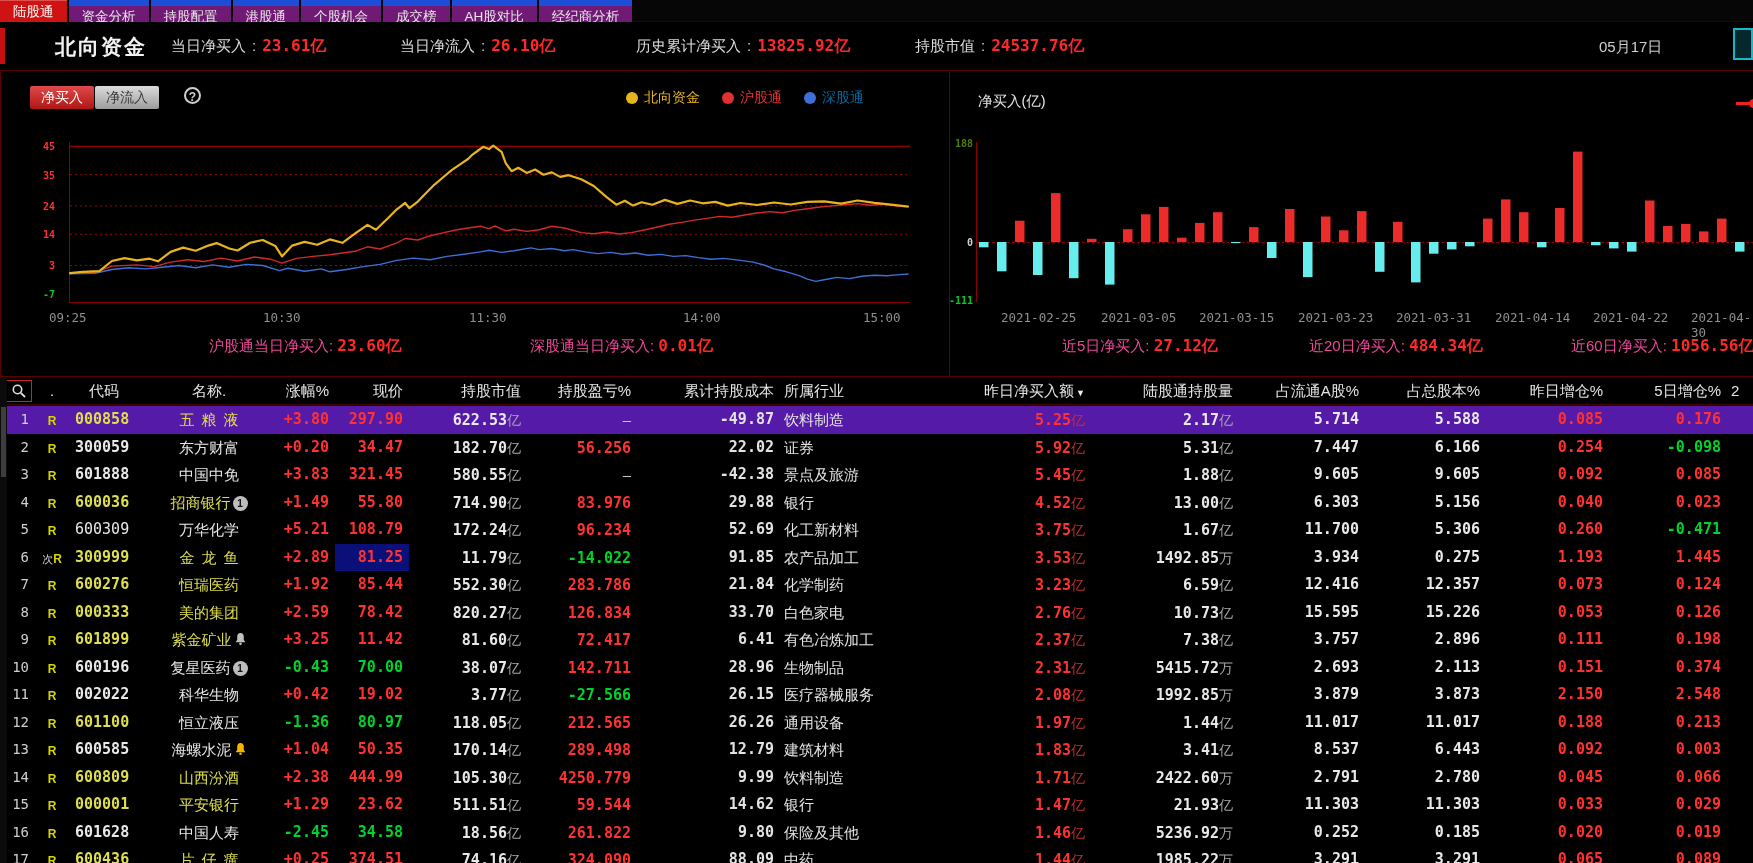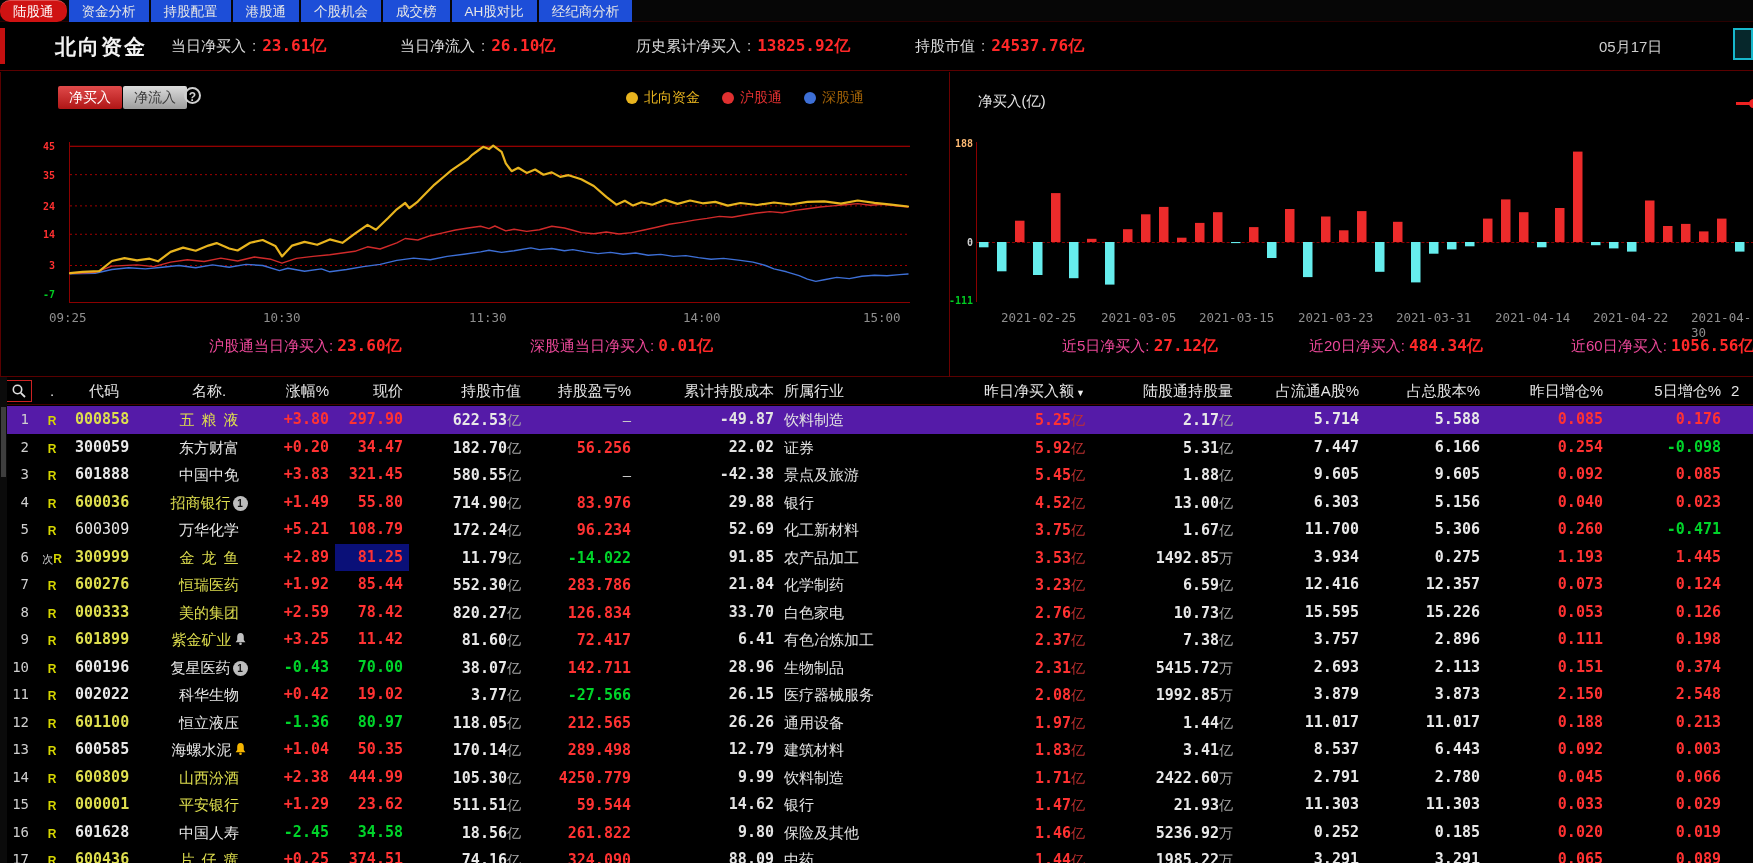"陆股通" .tab.active { border-radius: 10px -> none }
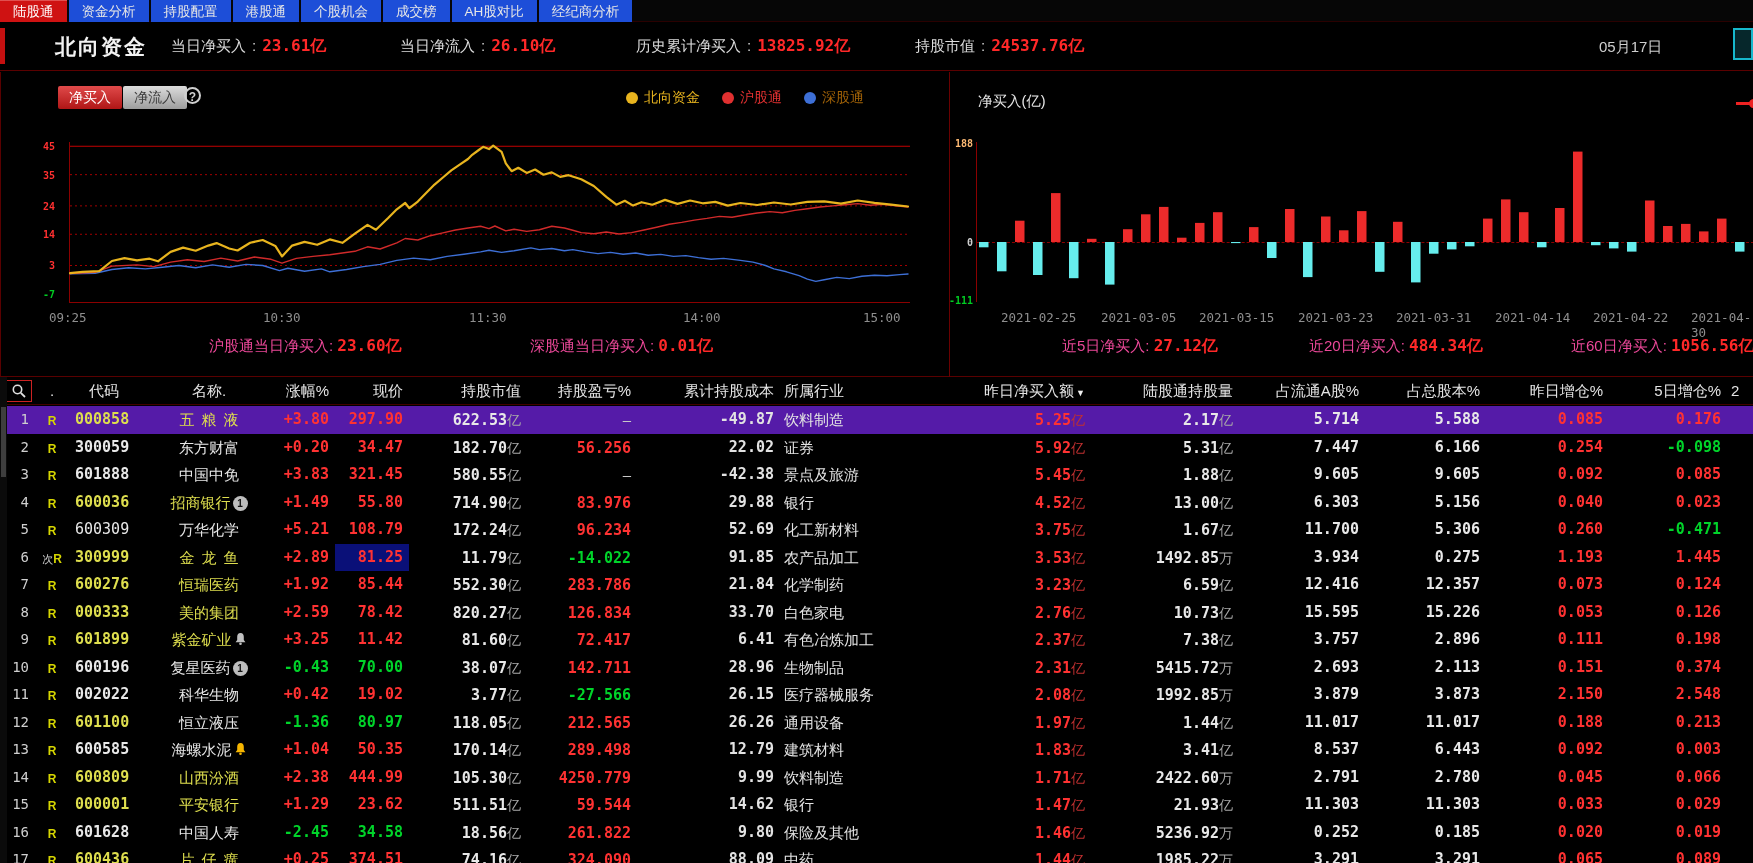"资金分析" .tab { background: #1d4ed8 -> #701a75; border-top: 1px solid #1d4ed8 -> 6px solid #1d4ed8 }
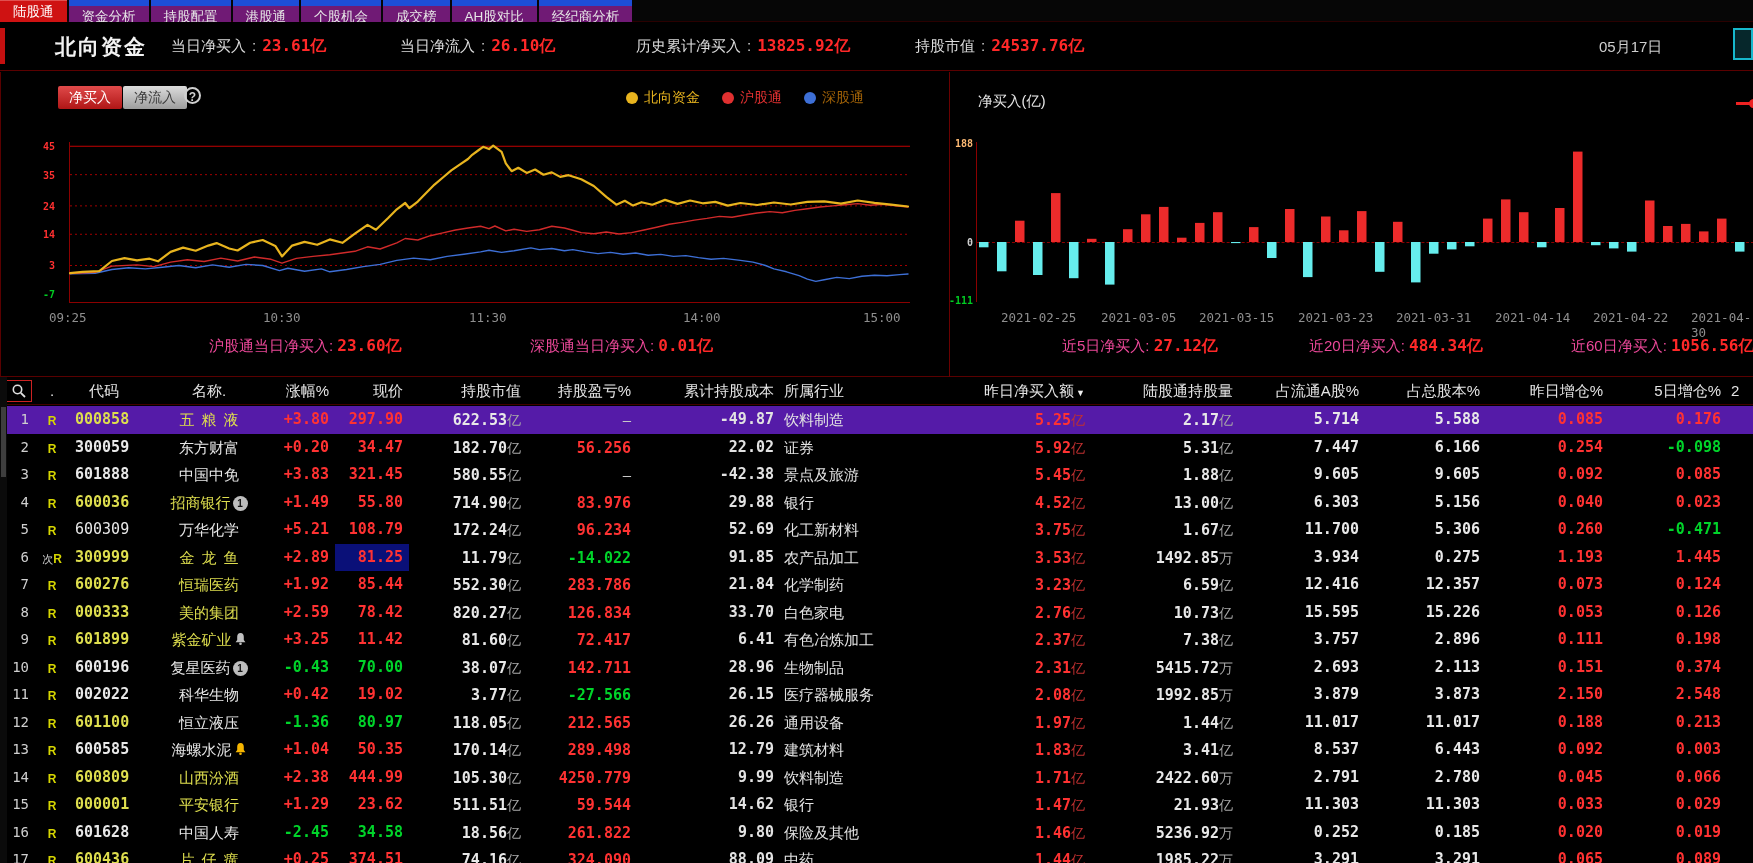"净买入" .mode-btn { margin-left: 28px -> none }
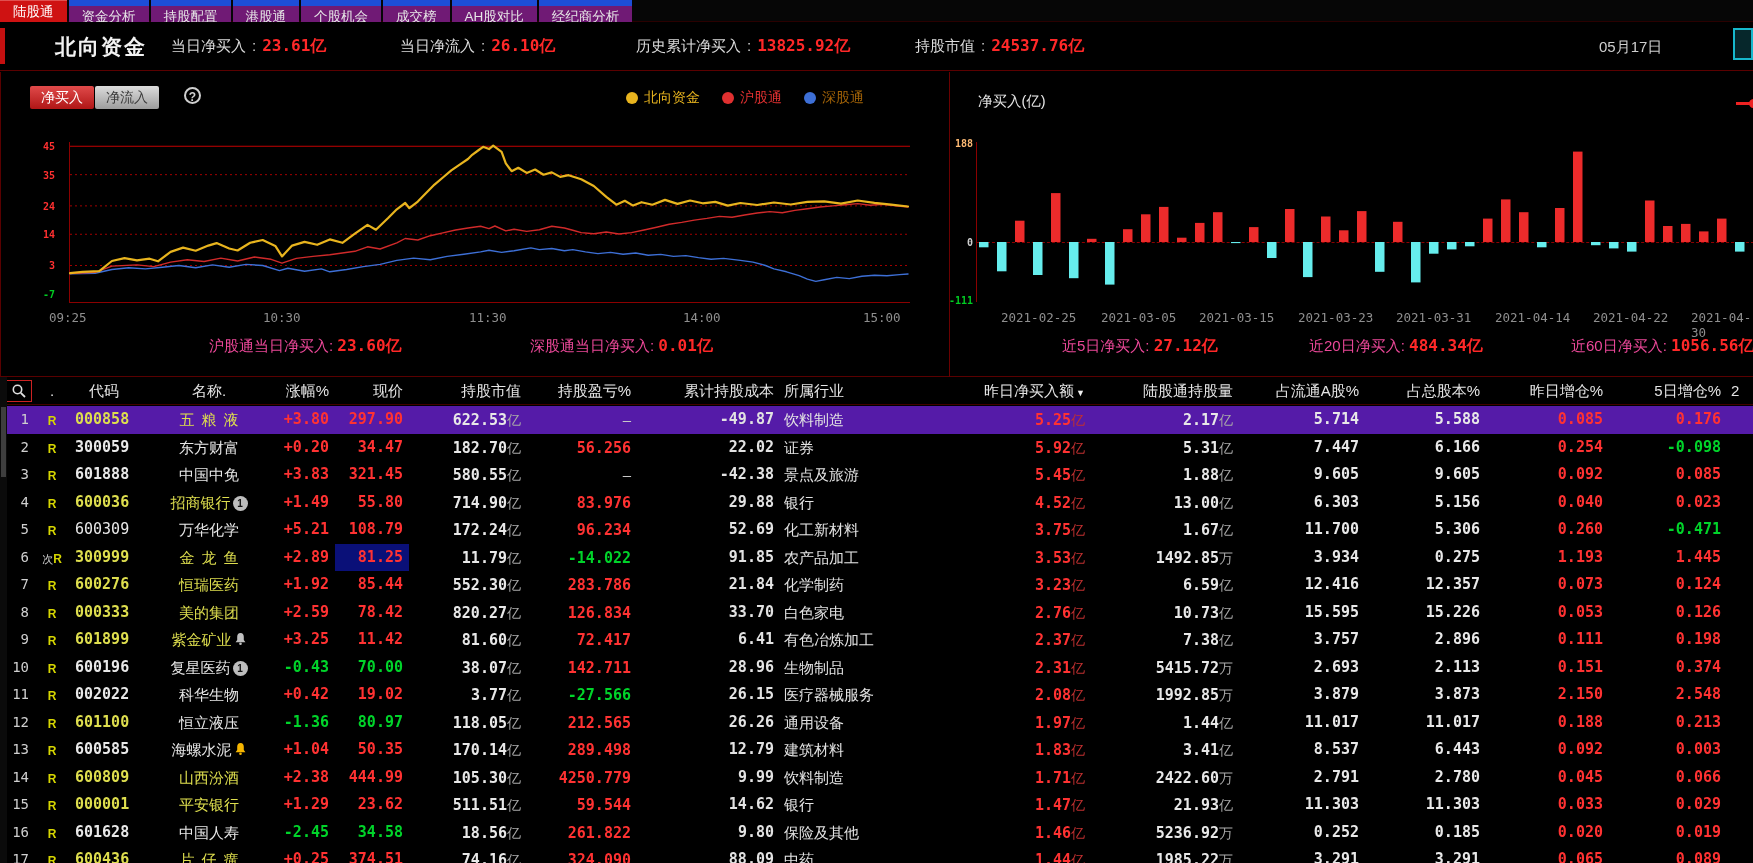"深股通" span { color: #a16207 -> #0369a1 }
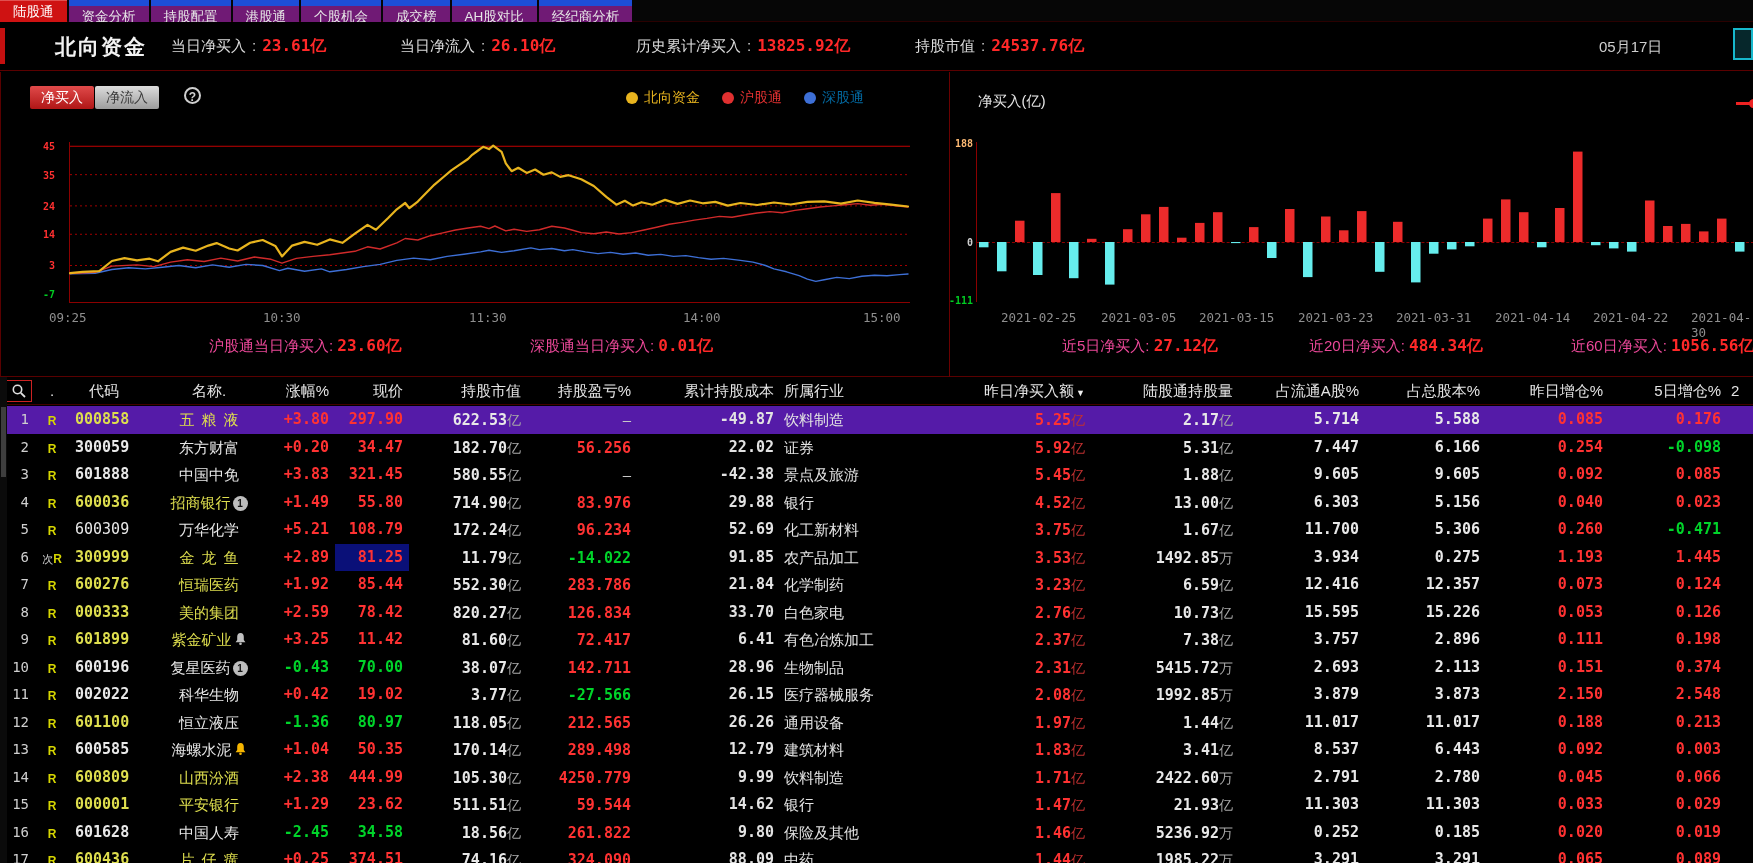"188" div.ylab { color: #fdba74 -> #4d7c0f }
